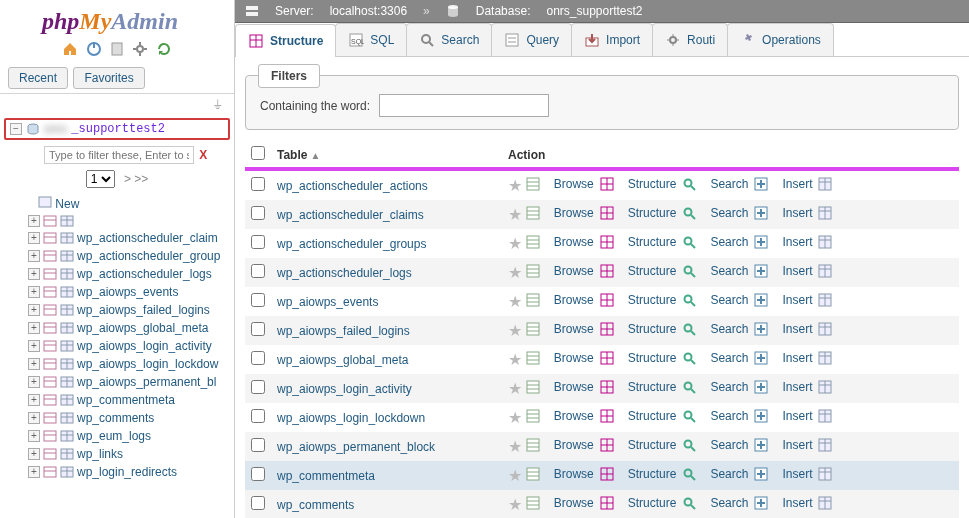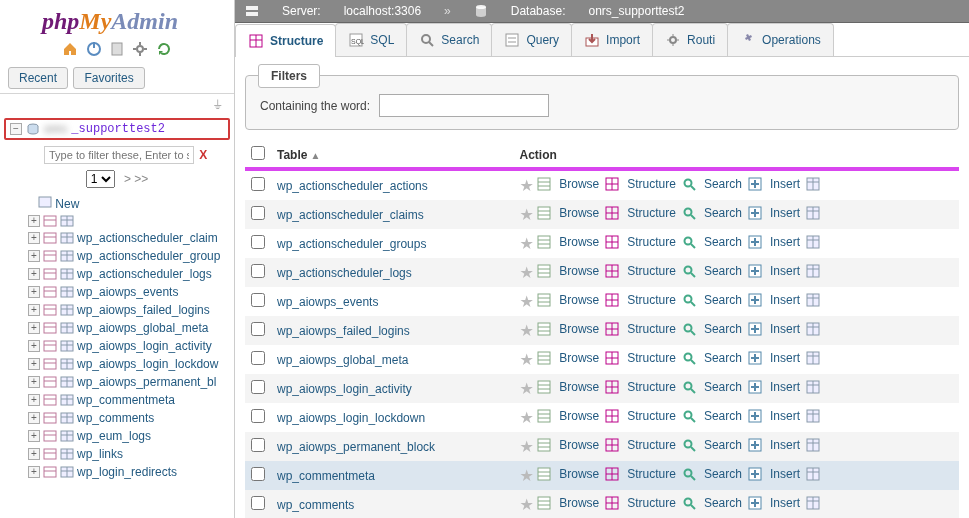"Server:" .breadcrumb { gap: 23px -> 16px }
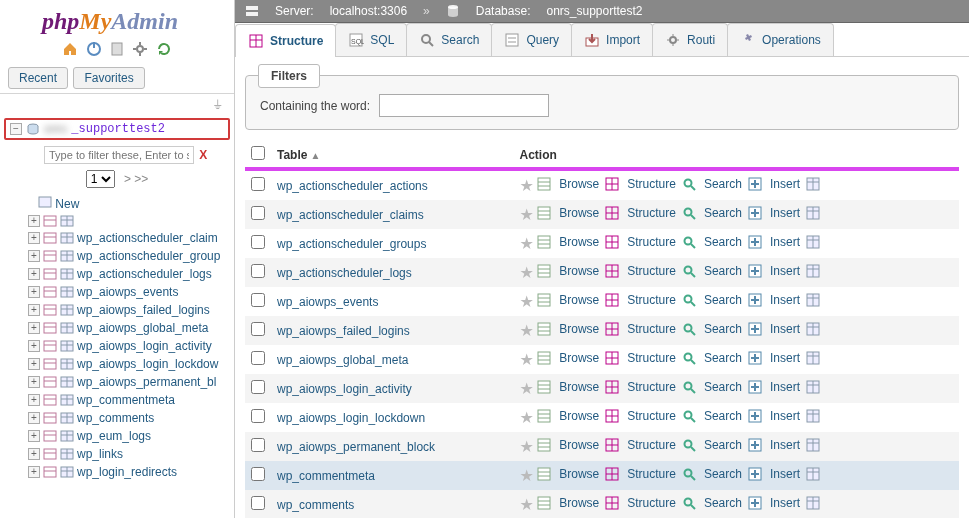"Browse" .act-link { gap: 8px -> 14px }
